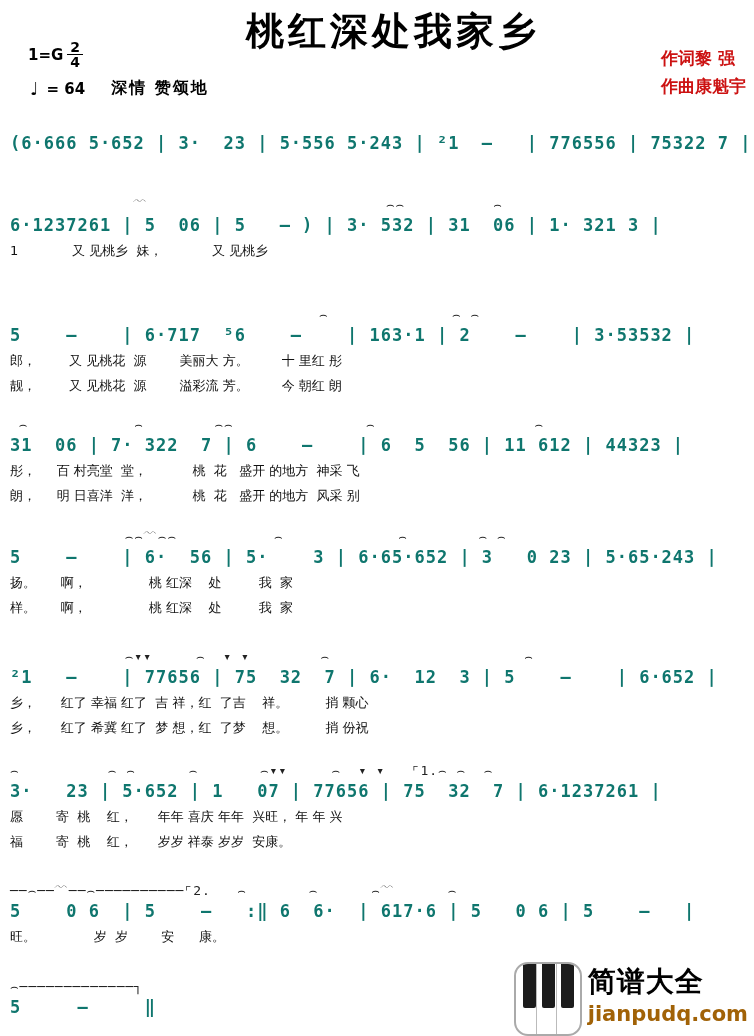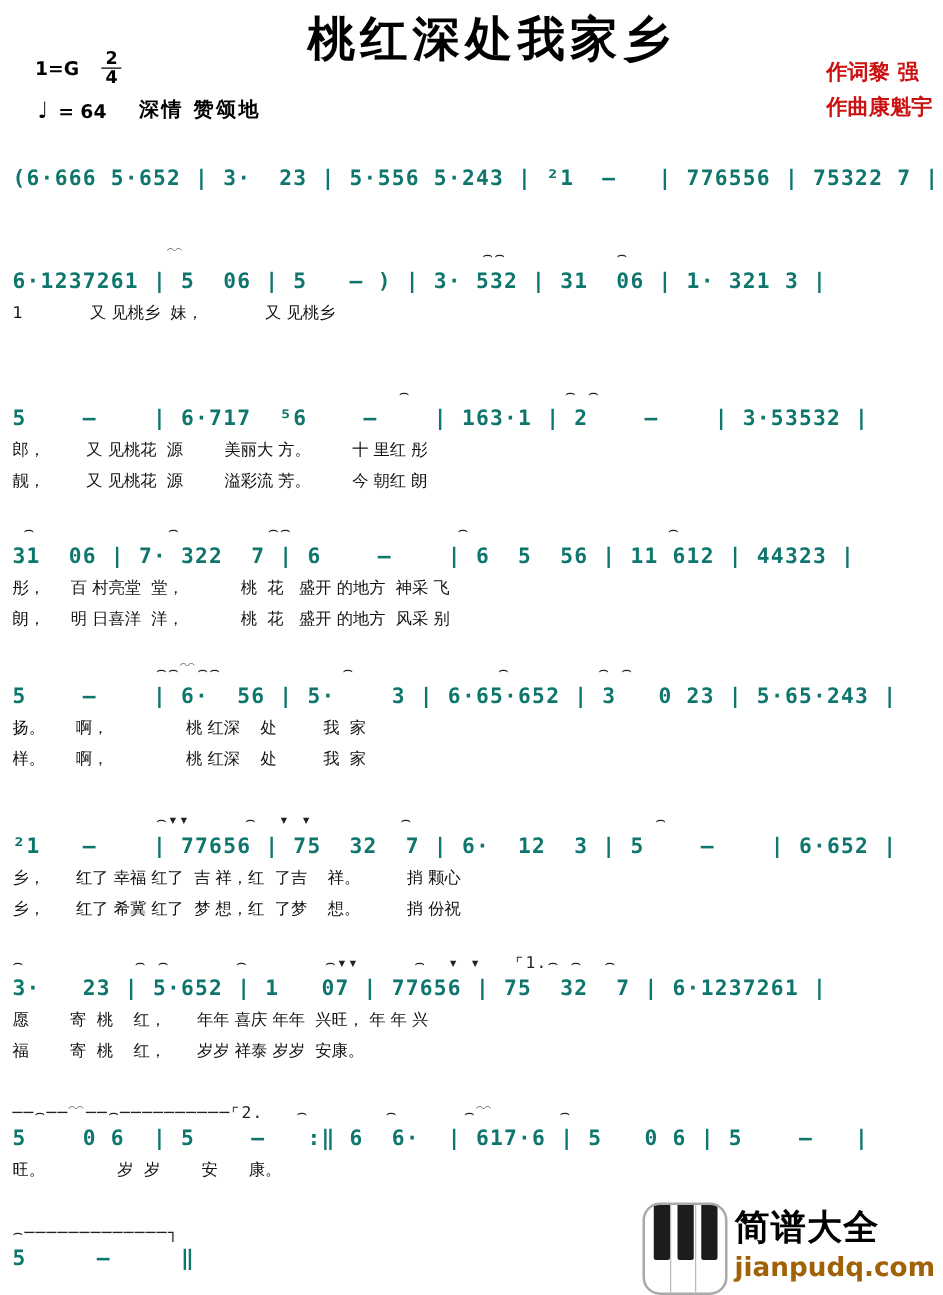"1=G" .keysig { gap: 18px -> 4px }
